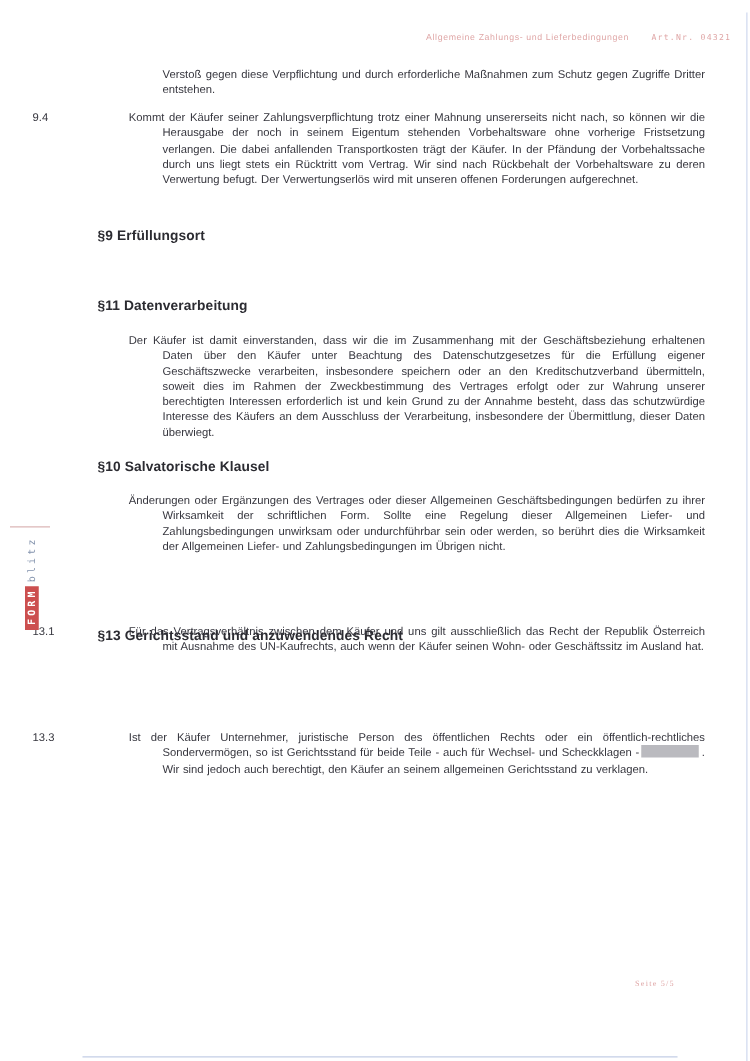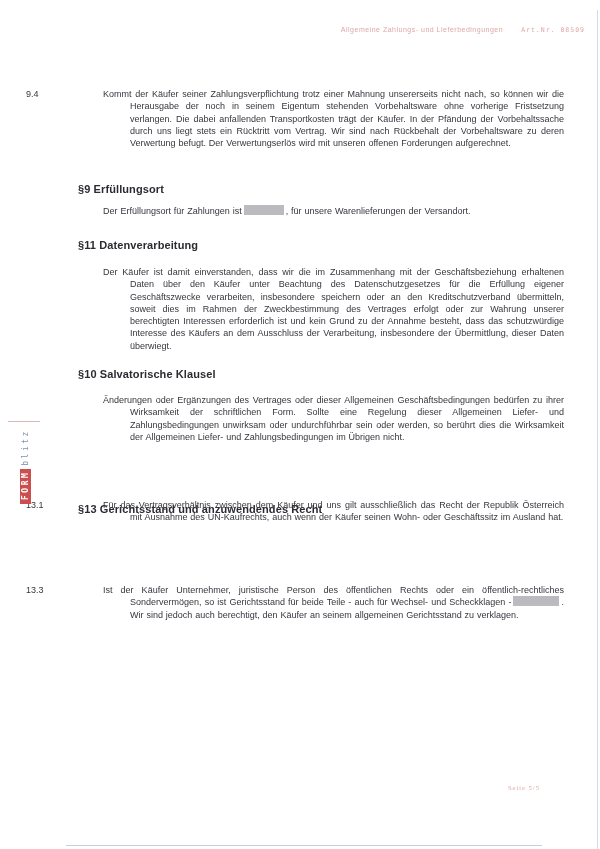"Art.Nr. 08509" span.artno { text: 08509 -> 04321 }
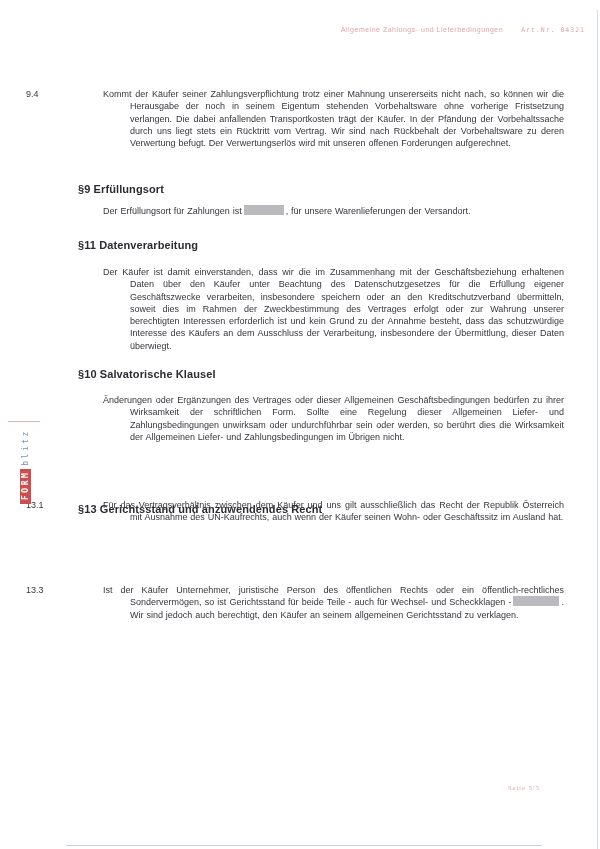"Verstoß gegen diese Verpflichtung und" div.para { html: none -> <div>Verstoß gegen diese Verpflichtung und durch erforderliche Maßnahmen zum Schutz gegen Zugriffe Dritter entstehen.</div> }
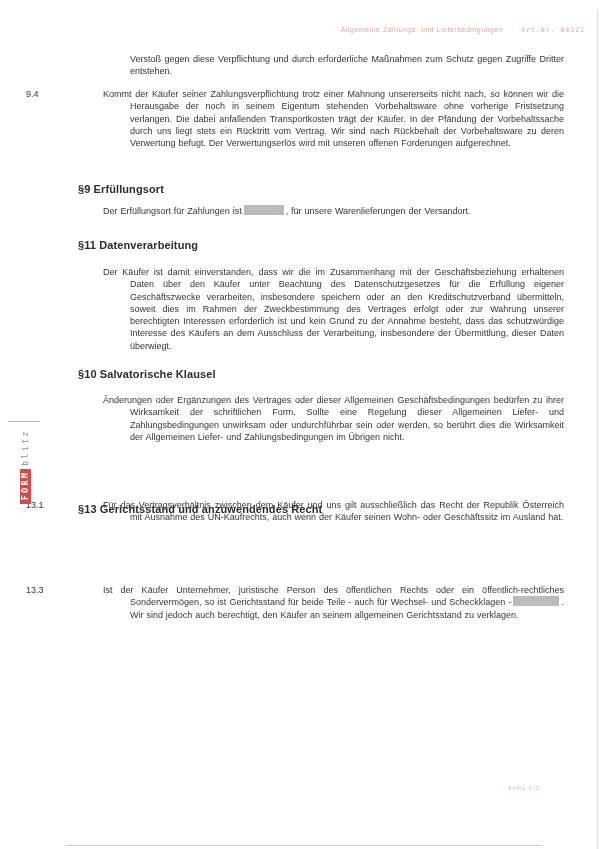"Der Erfüllungsort für Zahlungen ist" div.para { html: <div> <span>Der Erfüllungsort für Zahlungen ist</span><span></span><span>, für unsere Warenlieferungen der Versandort.</span> </div> -> none }
